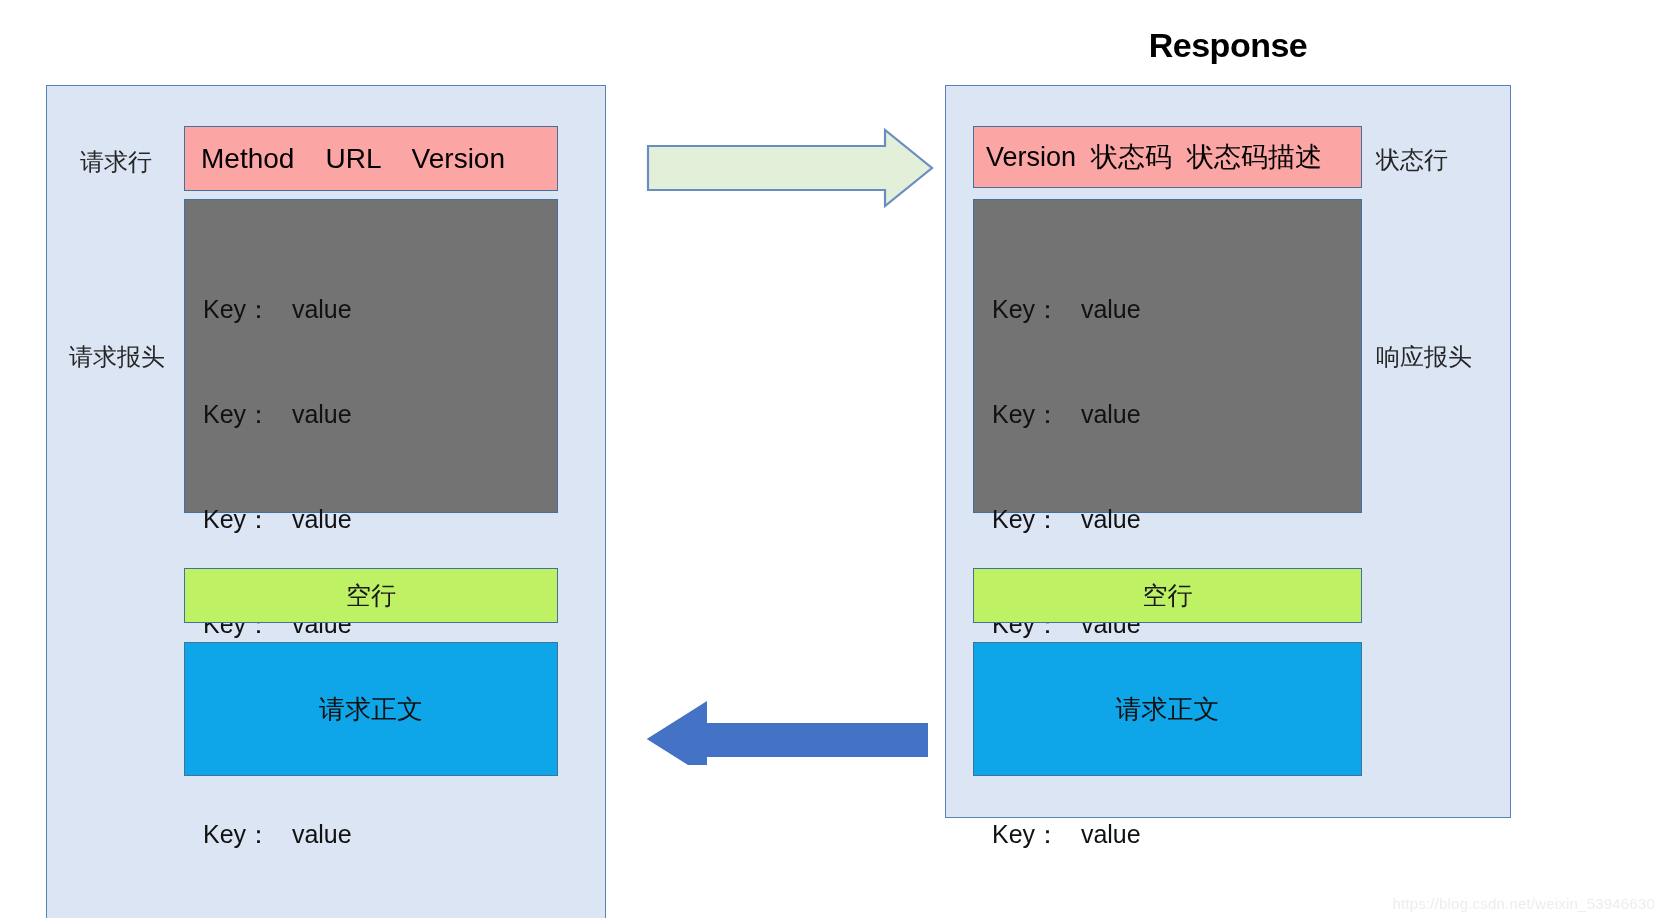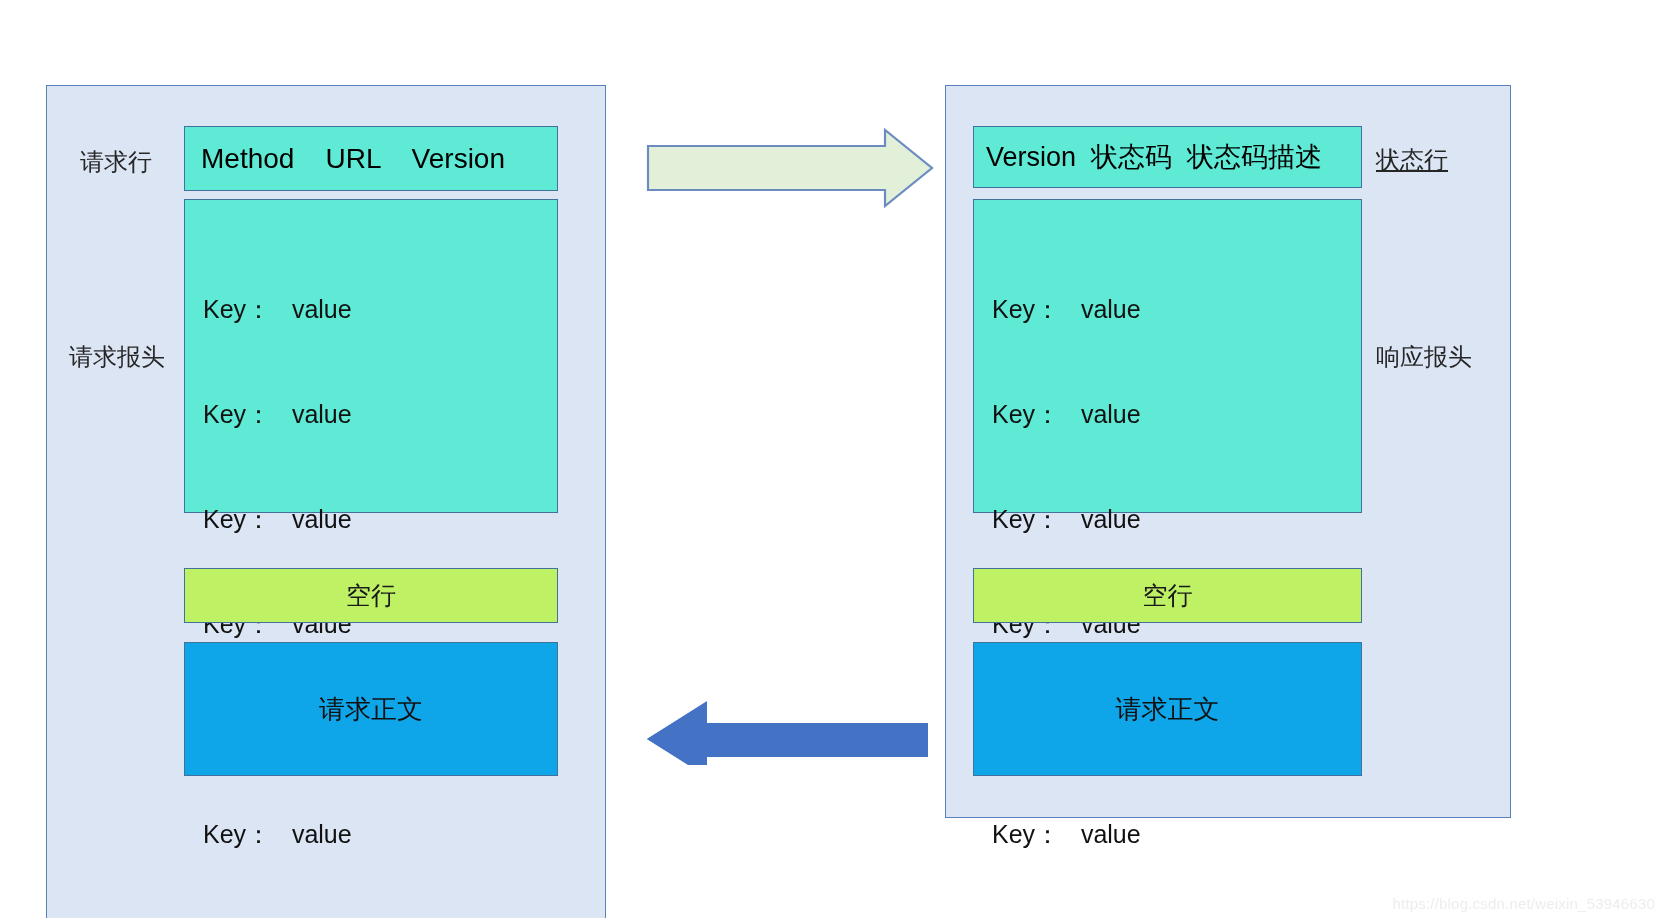"Response" div.title { html: none -> <div>Response</div> }
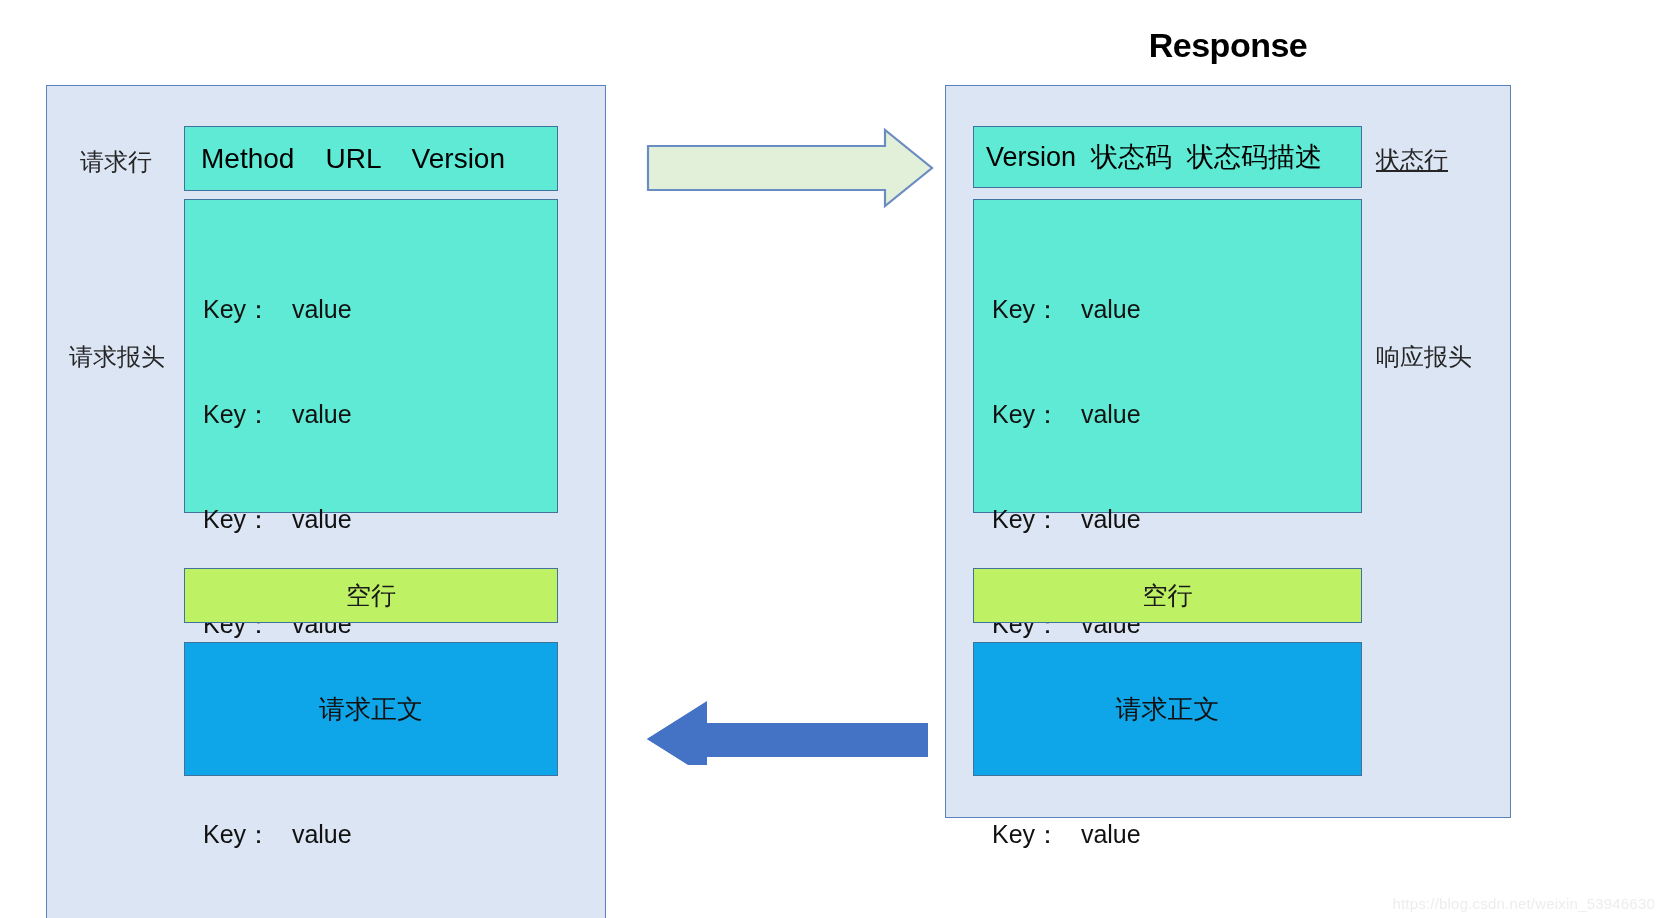"Method URL Version" .box-line { background: #5eead4 -> #fca5a5 }
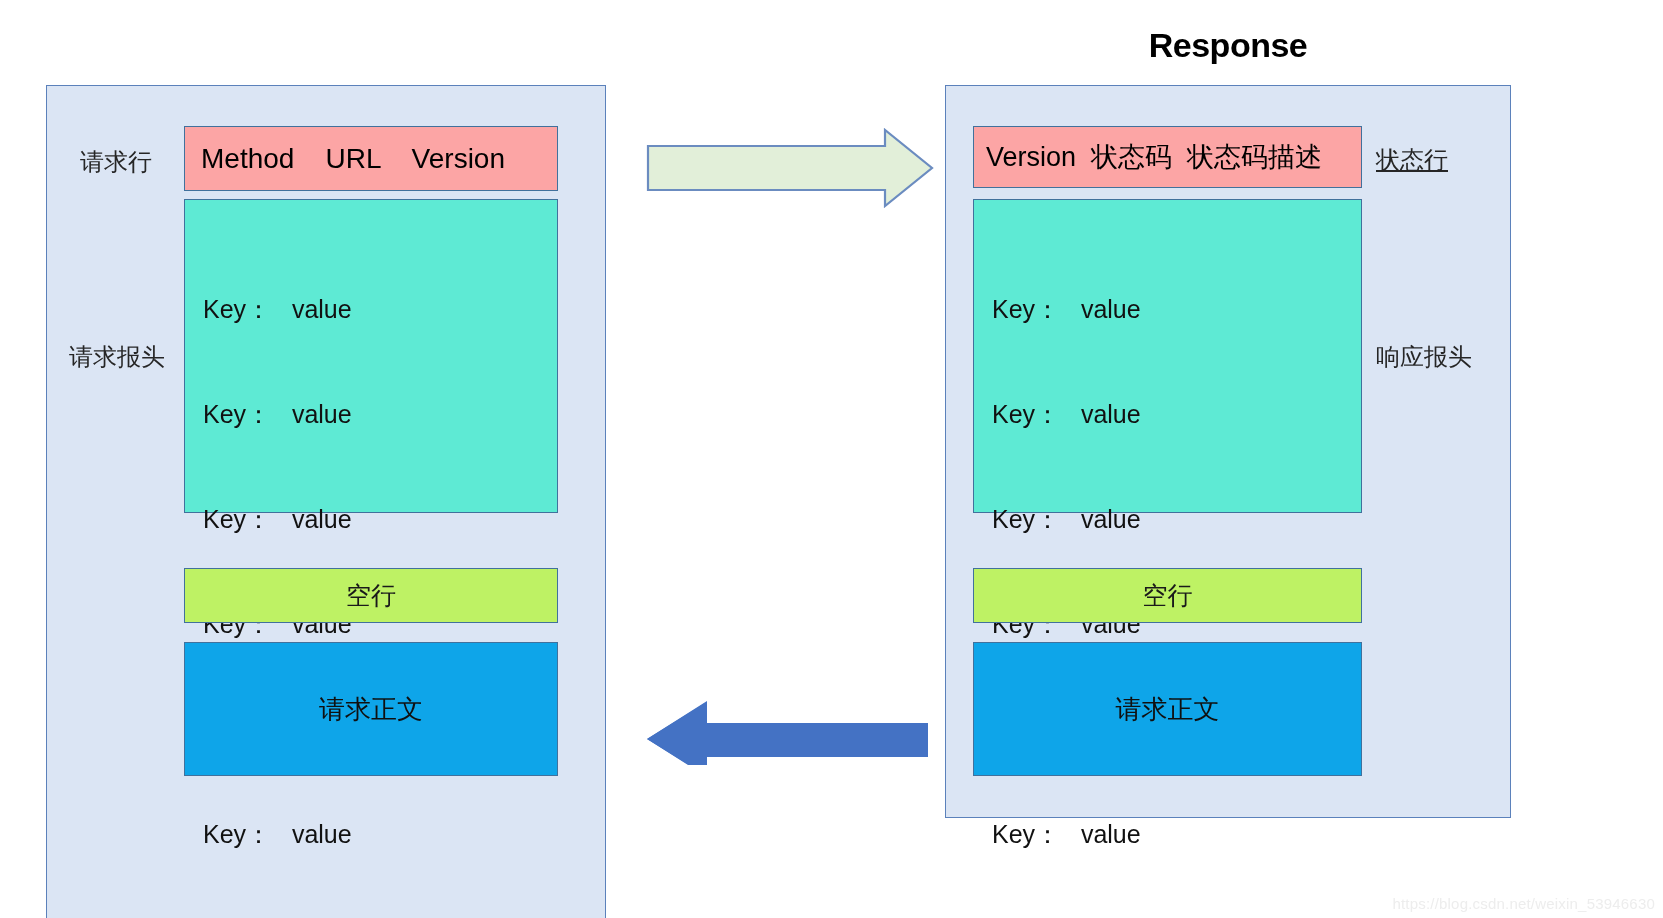"状态行" #lbl-res-line { text-decoration: underline -> none }
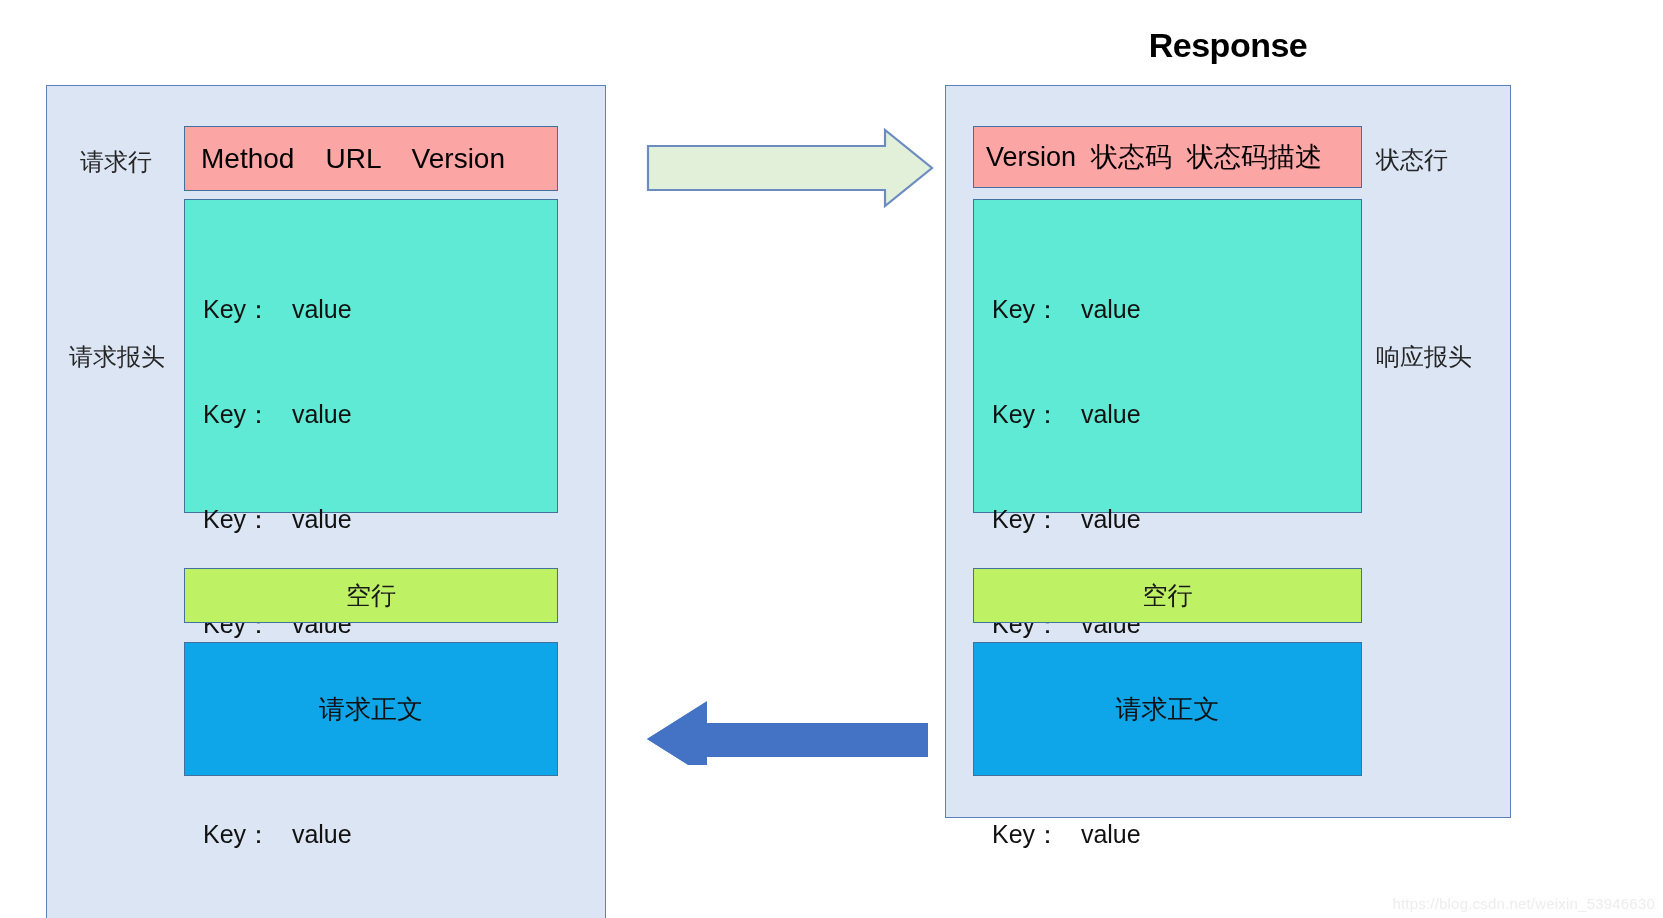"Key： value" .box-headers { background: #5eead4 -> #737373 }
